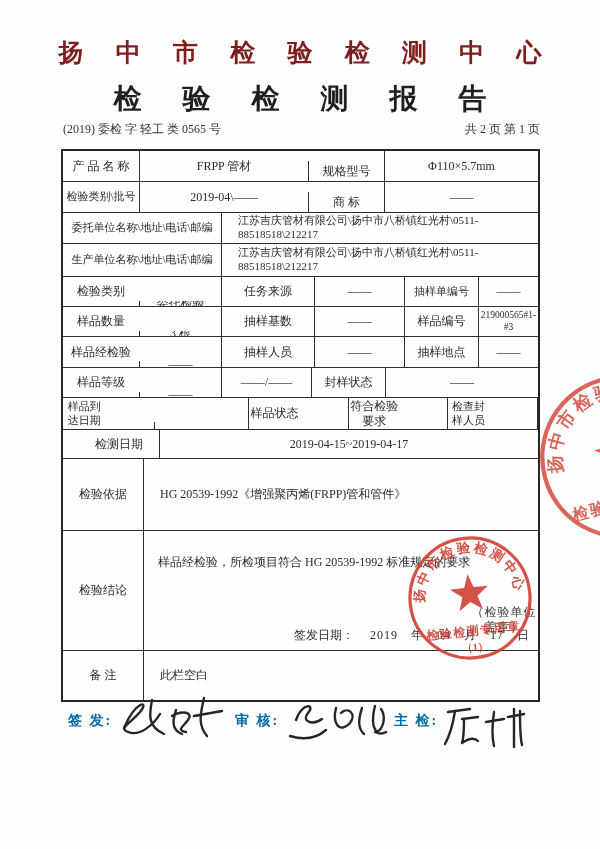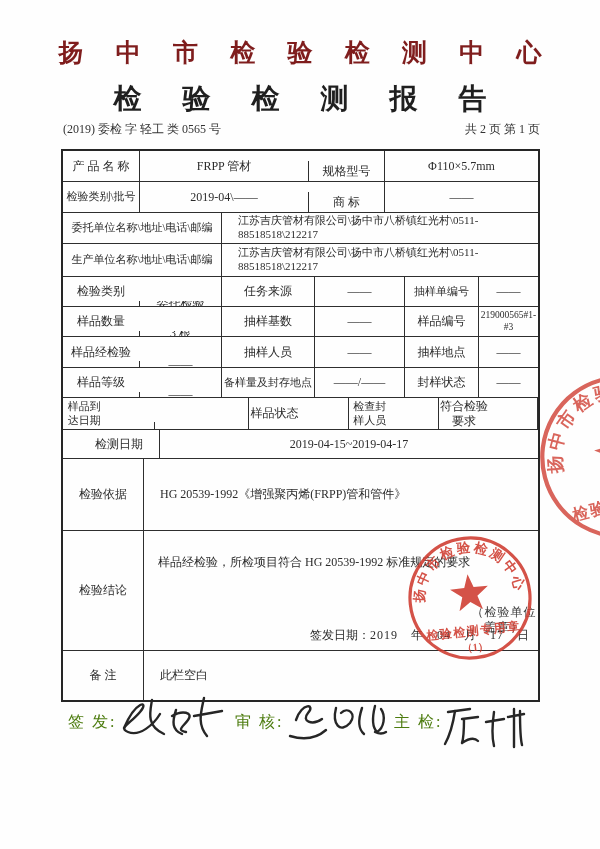"备样量及封存地点" div.cell { html: <div>备样量及封存地点</div> -> none }
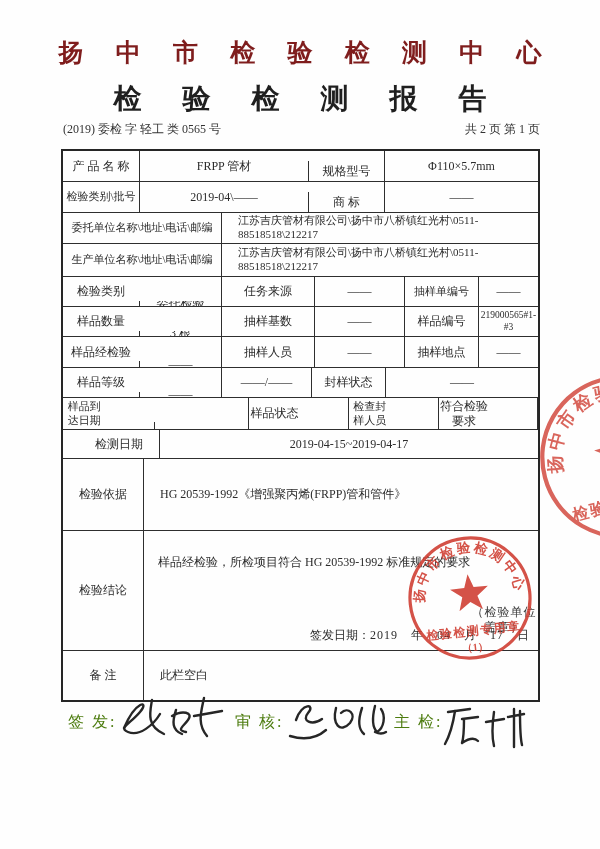"检查封样人员" div.cell { order: before "符合检验要求" -> after "符合检验要求" }
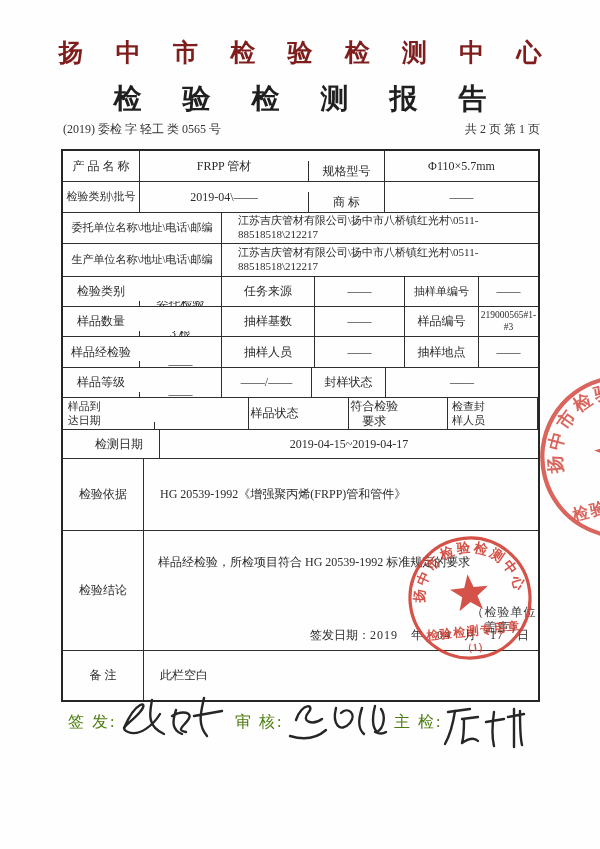"签发日期：" .issue-line { gap: none -> 16px }
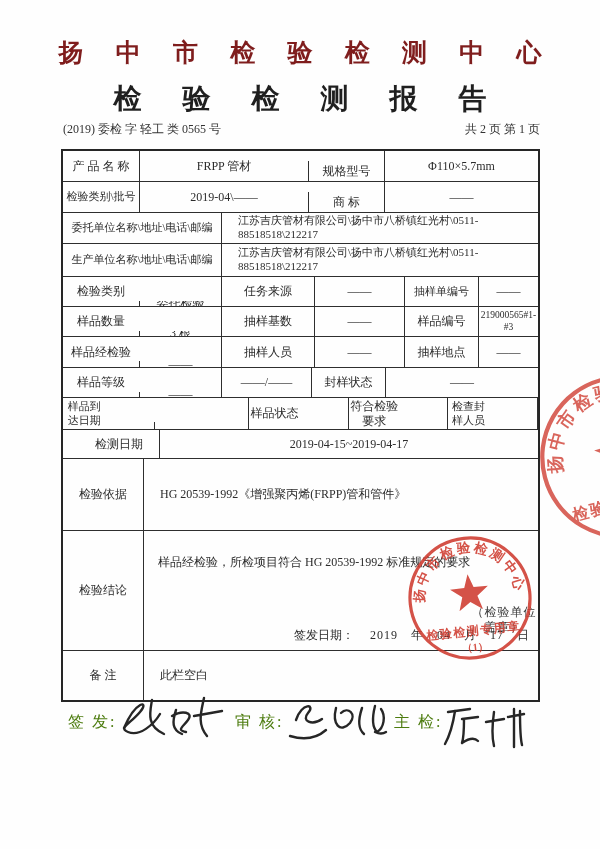"签 发:" .sign-label { color: #4d7c0f -> #0369a1; font-size: 16px -> 14px; font-weight: none -> bold }
